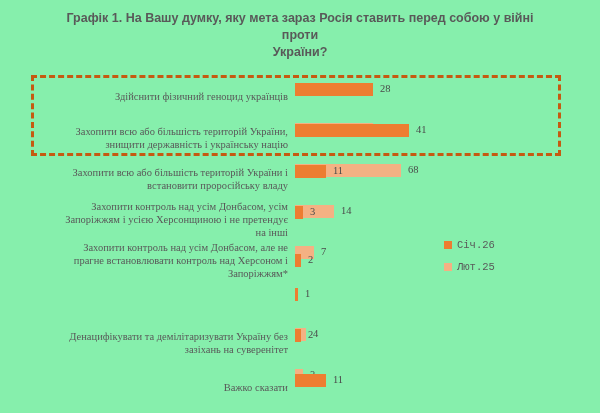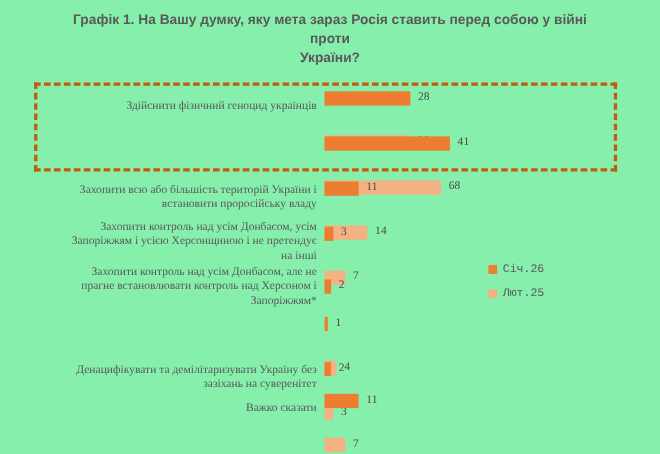"Захопити всю або більшість територій України," div.cat { html: none -> <div>Захопити всю або більшість територій України, знищити державність і українську націю</div> }
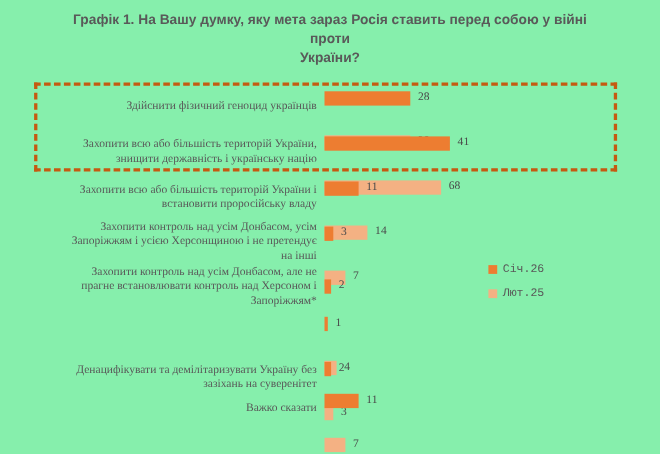"Важко сказати" div.row { top: 352px -> 368px }
